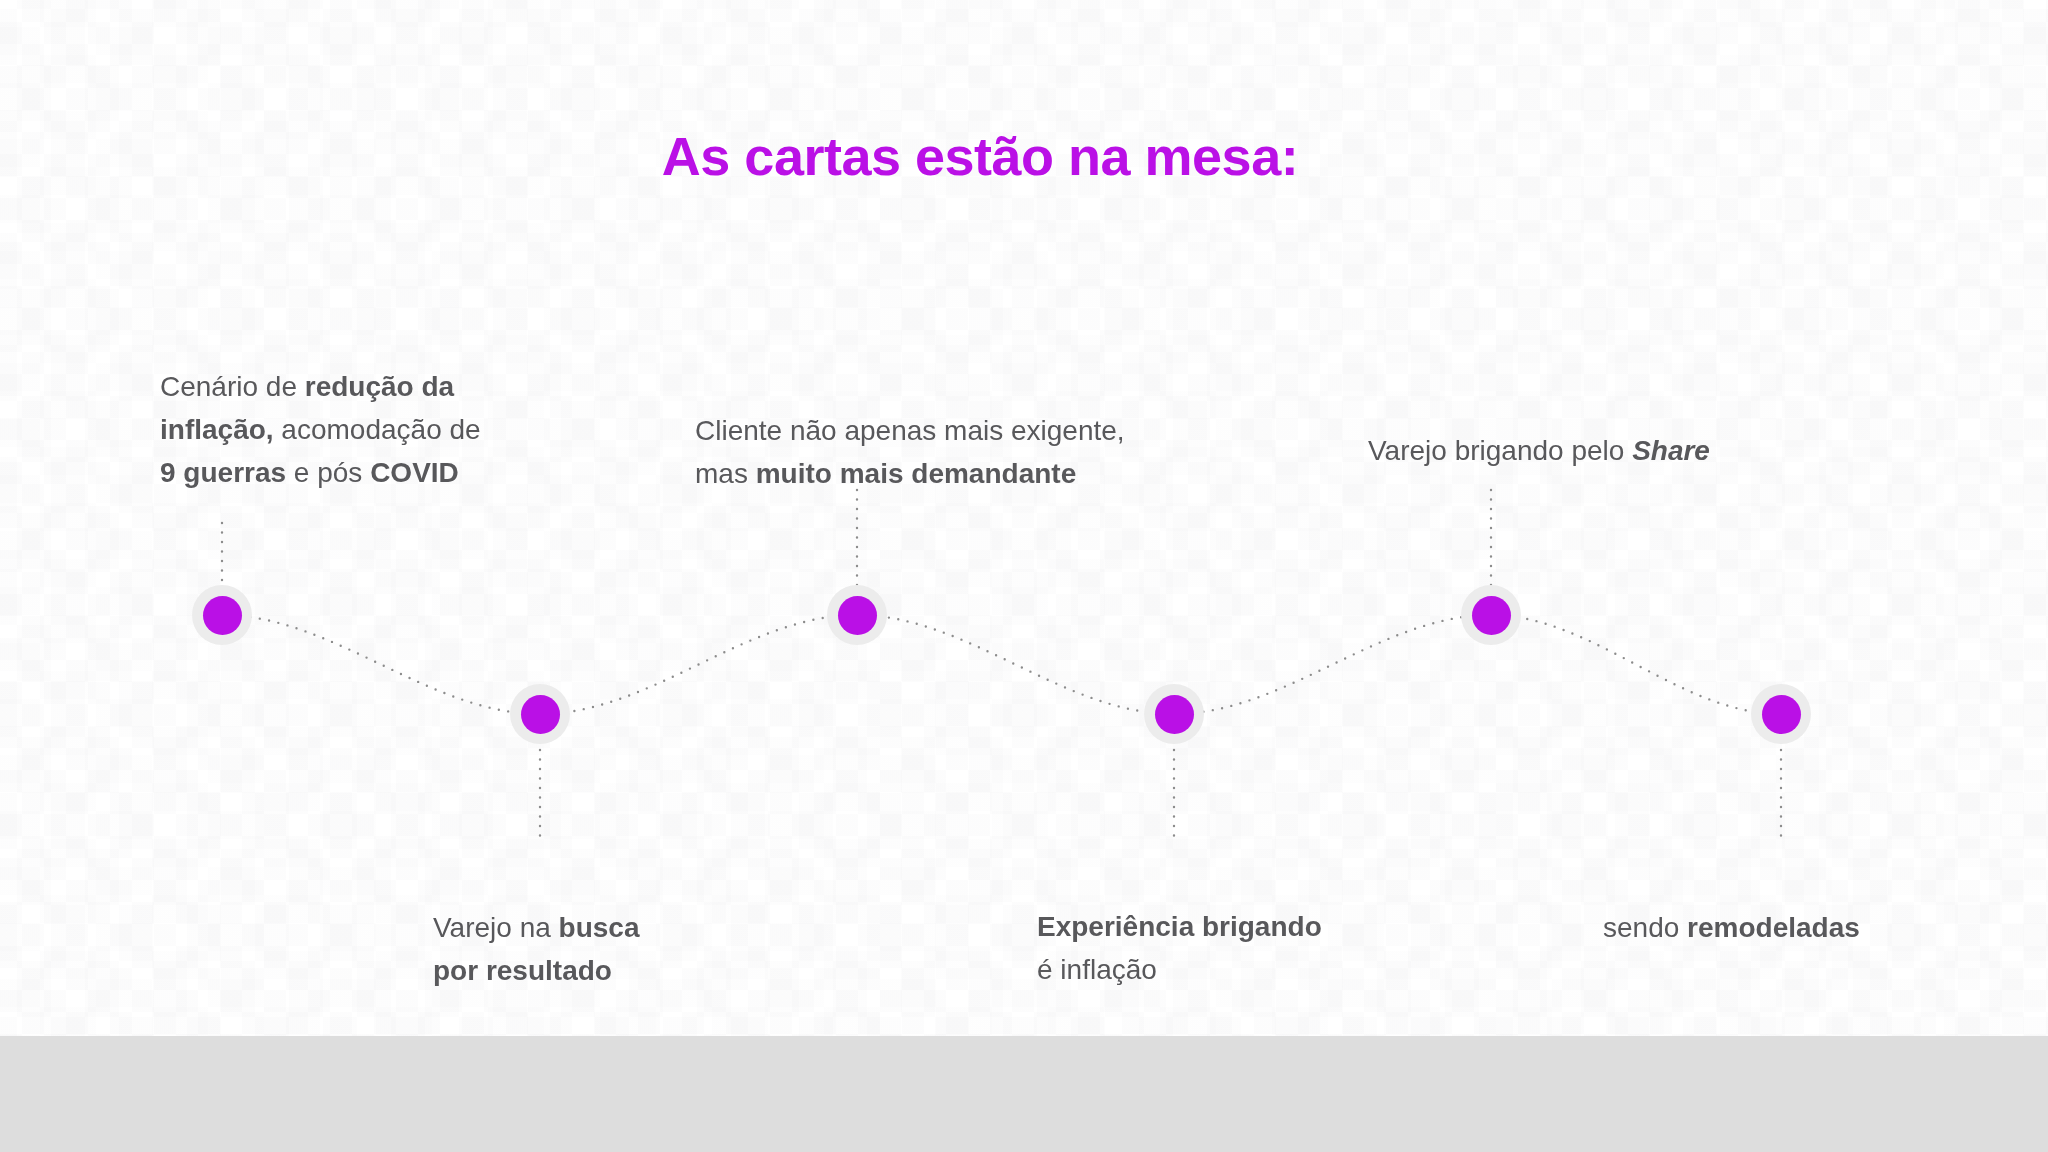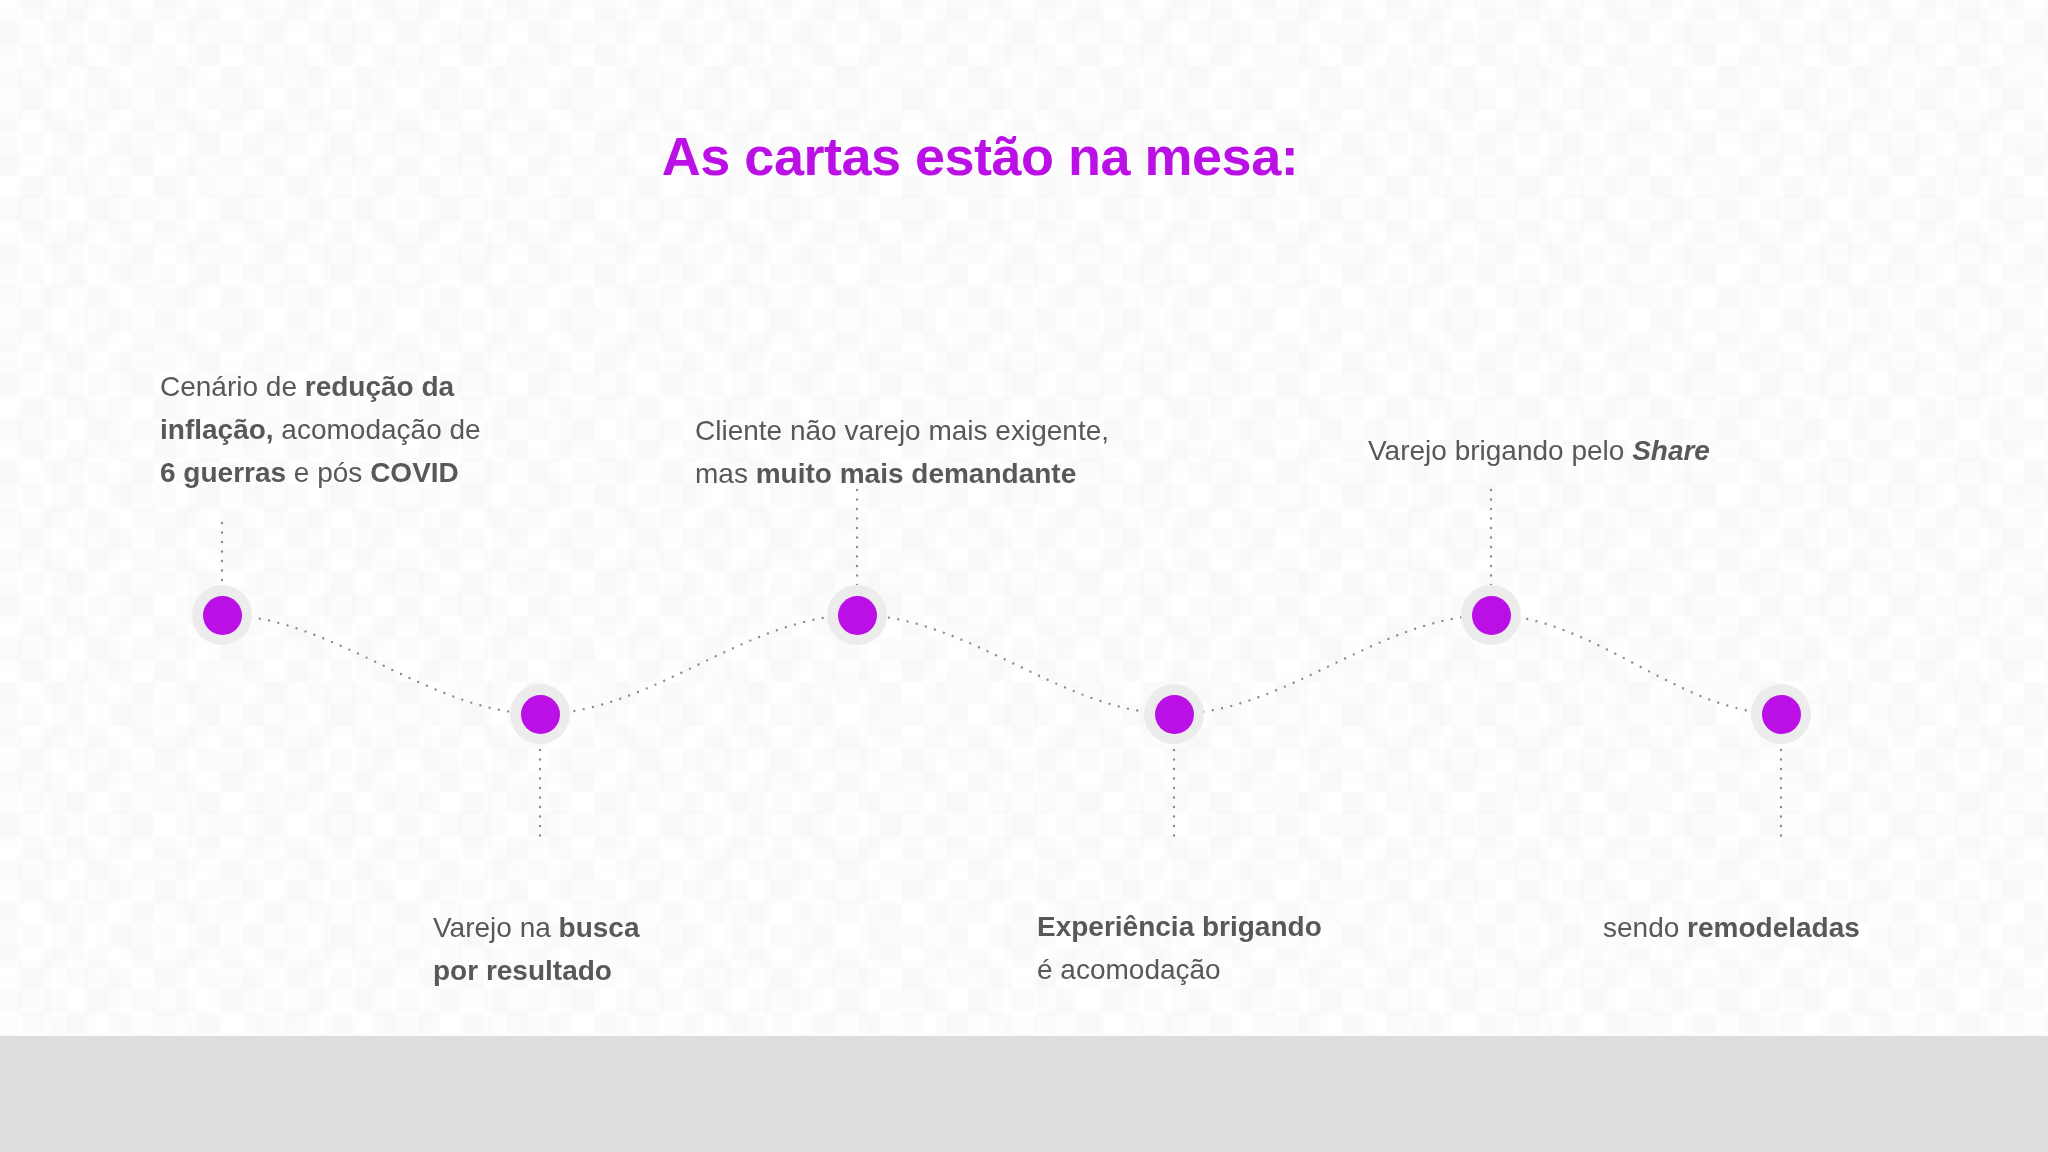"Cliente não varejo mais exigente," span { text: varejo -> apenas }
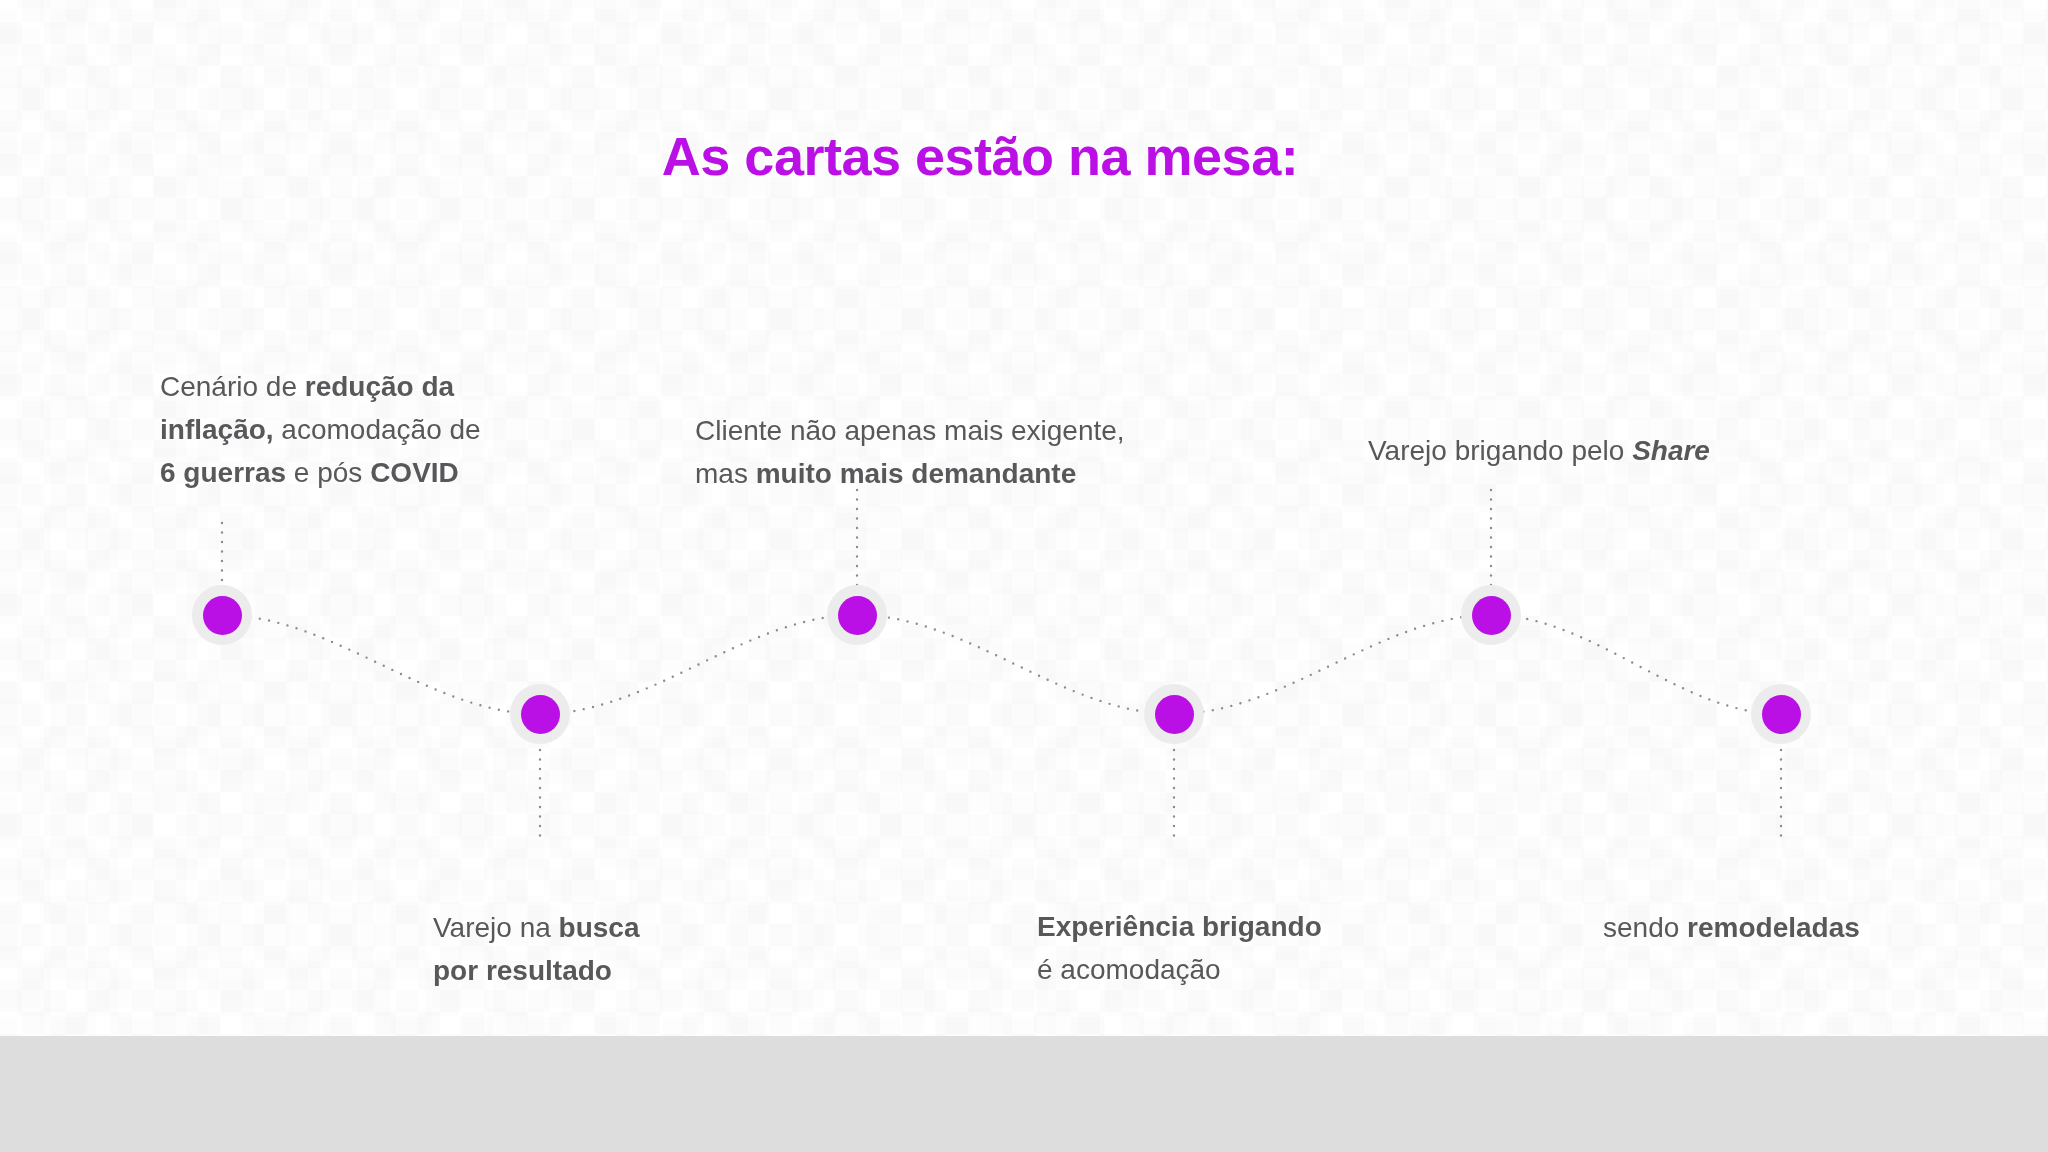"6 guerras" span.b { text: 6 -> 9 }
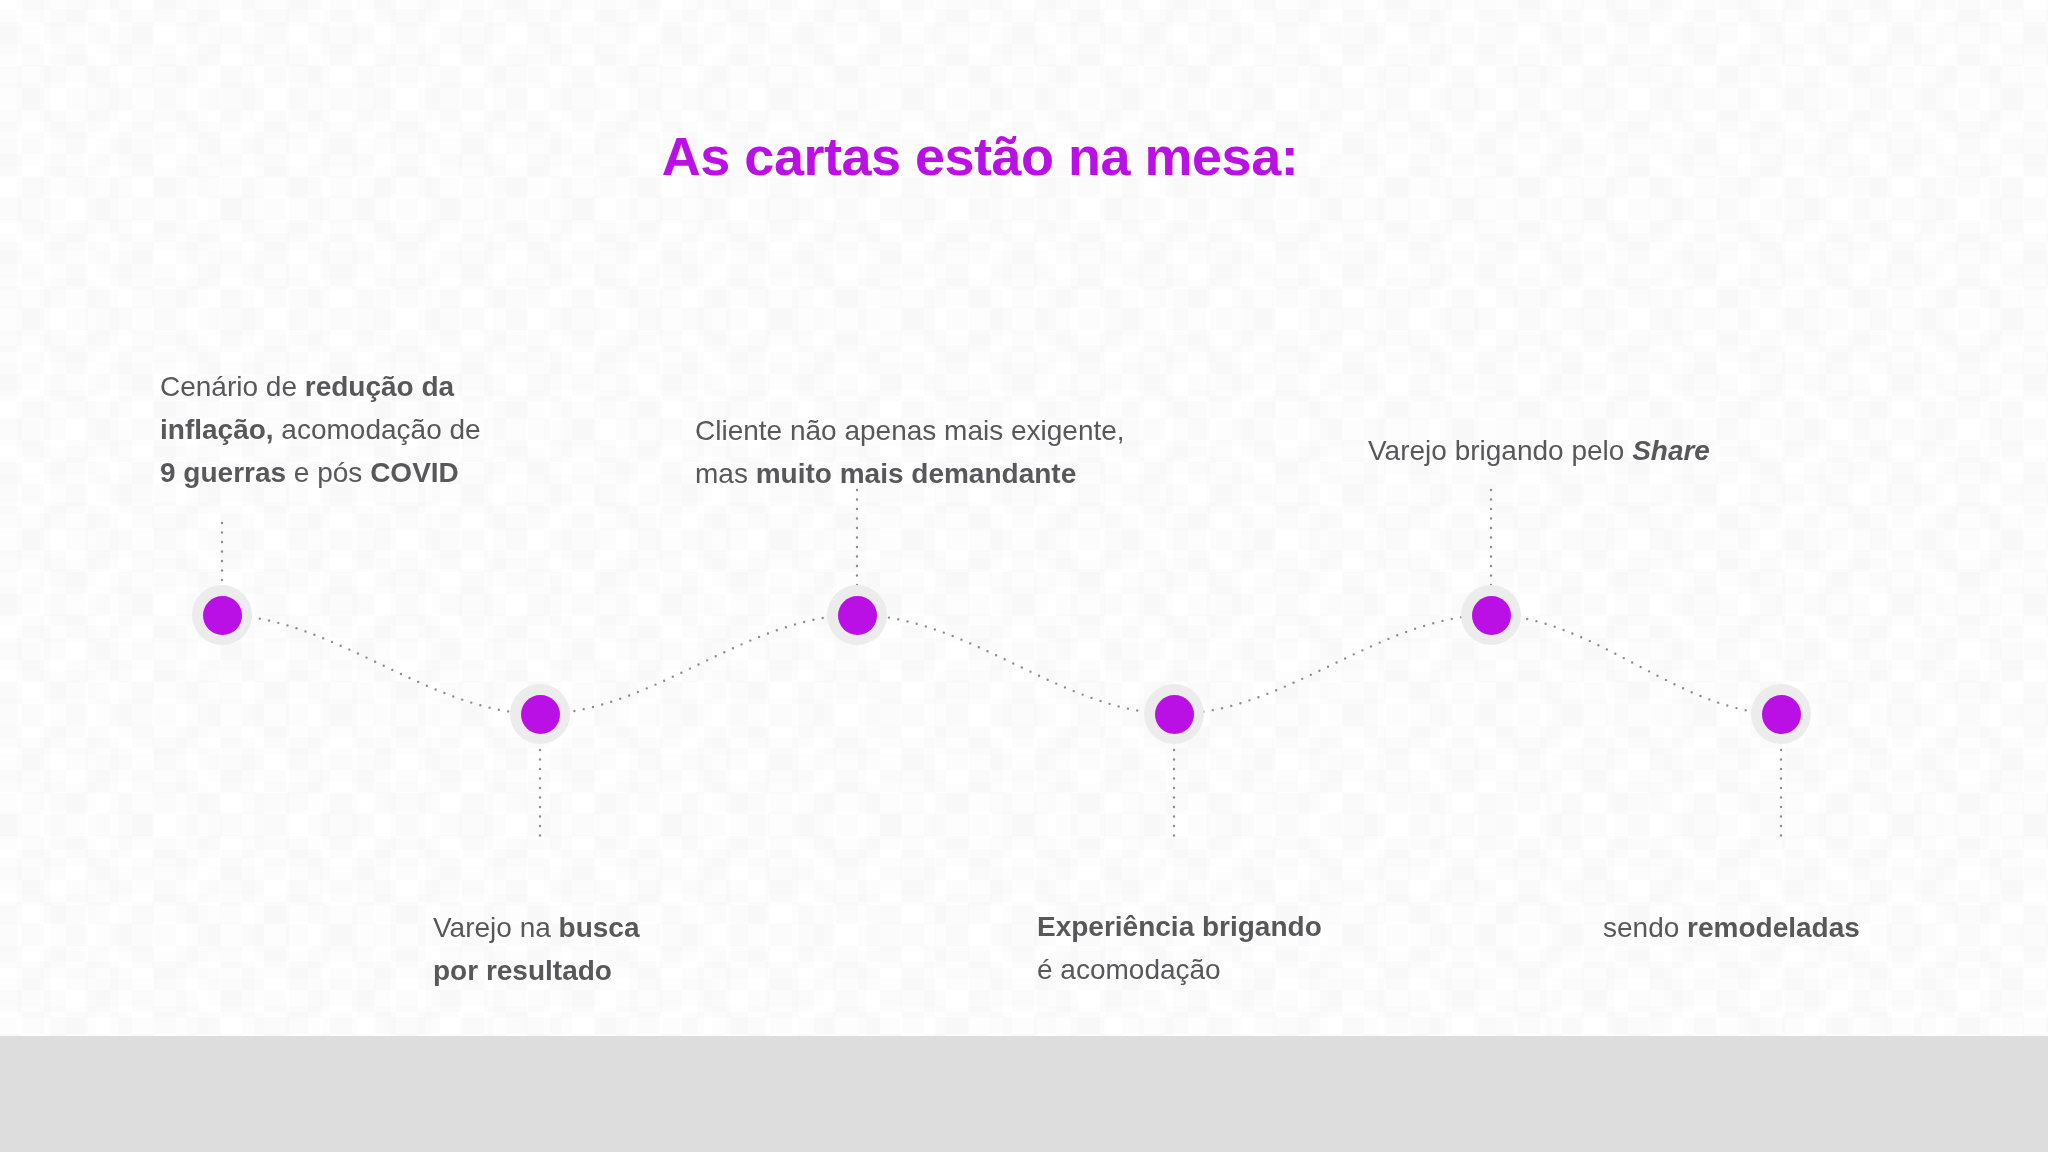"é acomodação" span { text: acomodação -> inflação }
